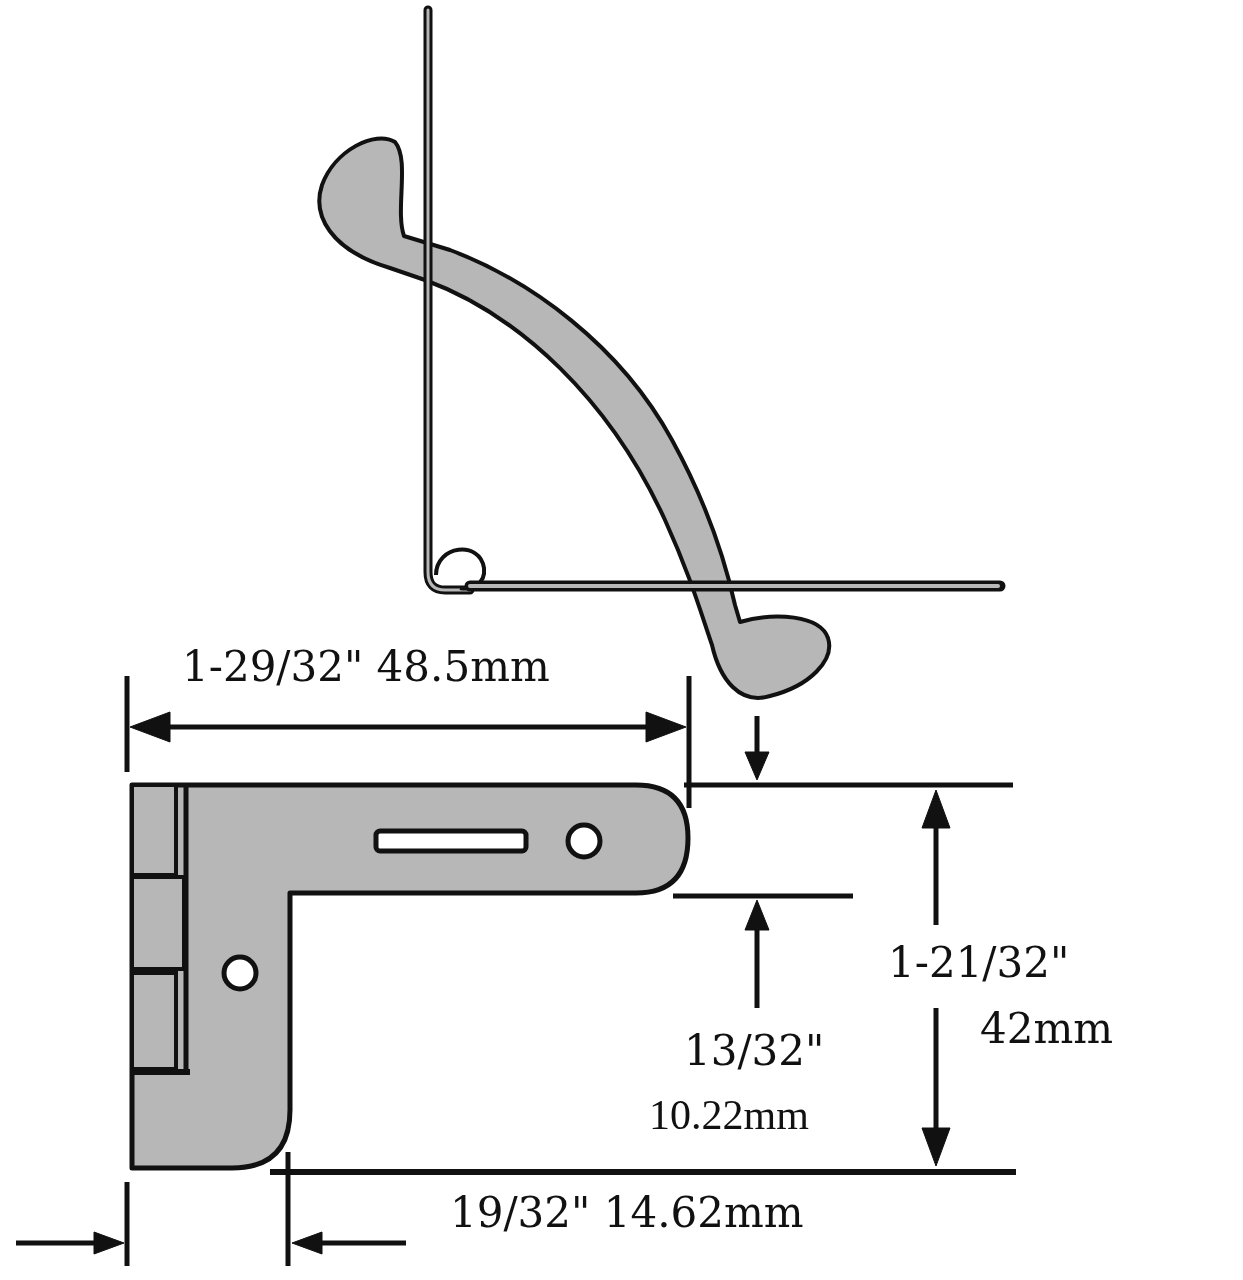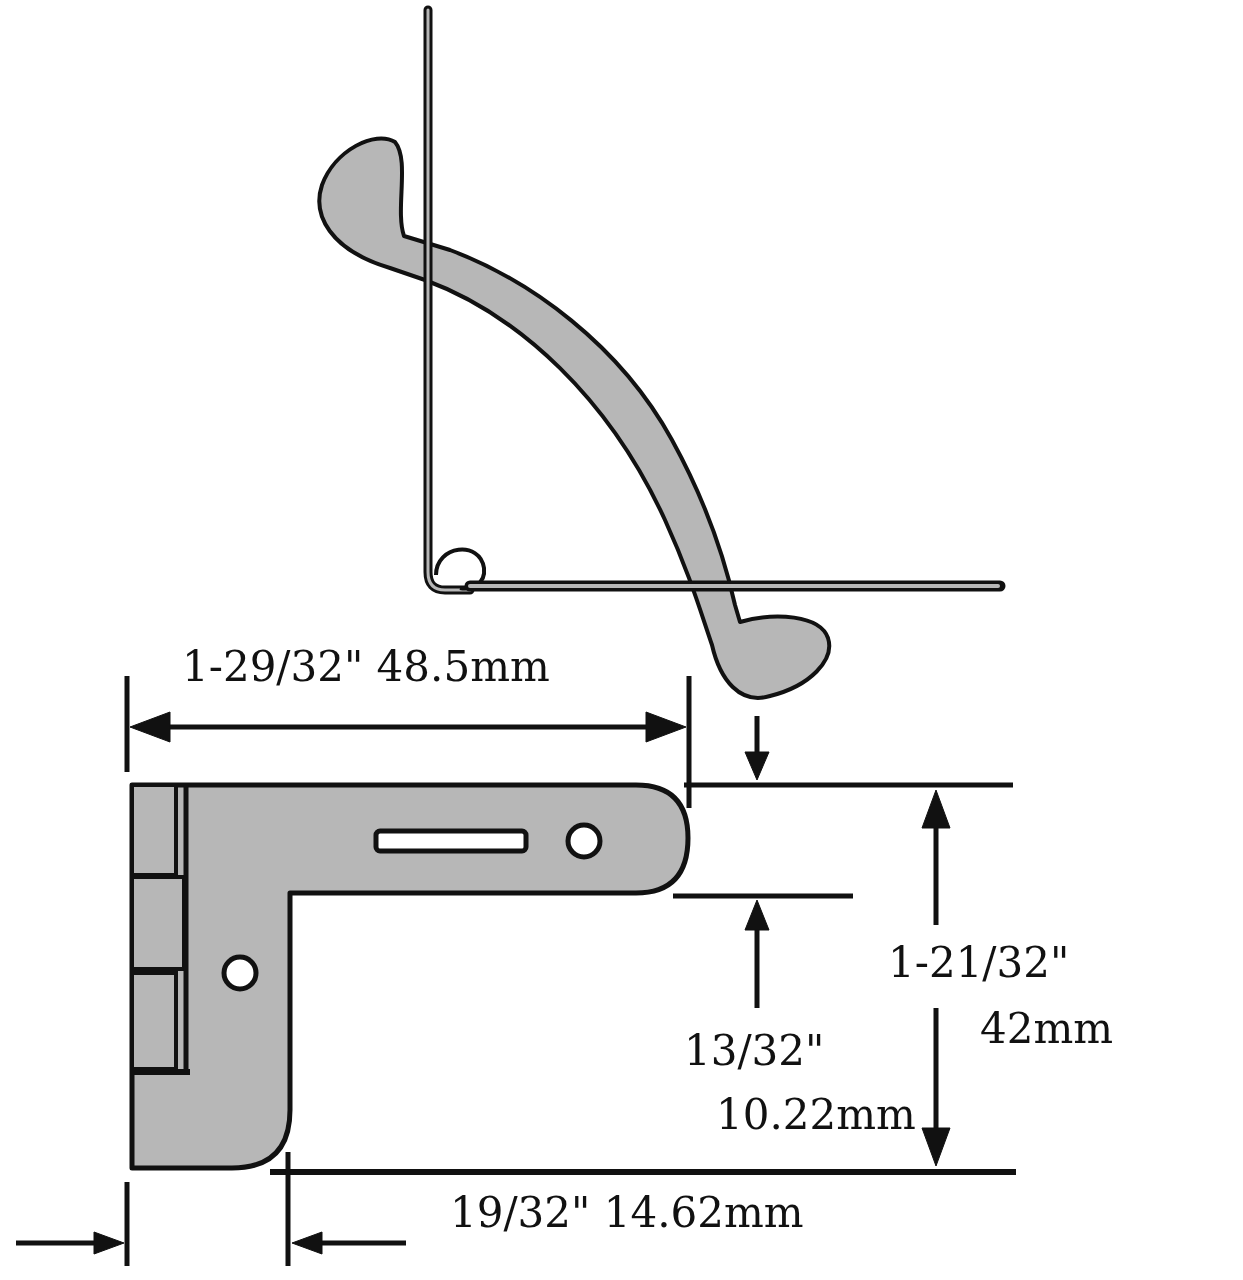"10.22mm" div.dim-text { font-family: none -> Liberation Serif, serif; left: 716px -> 649px }
